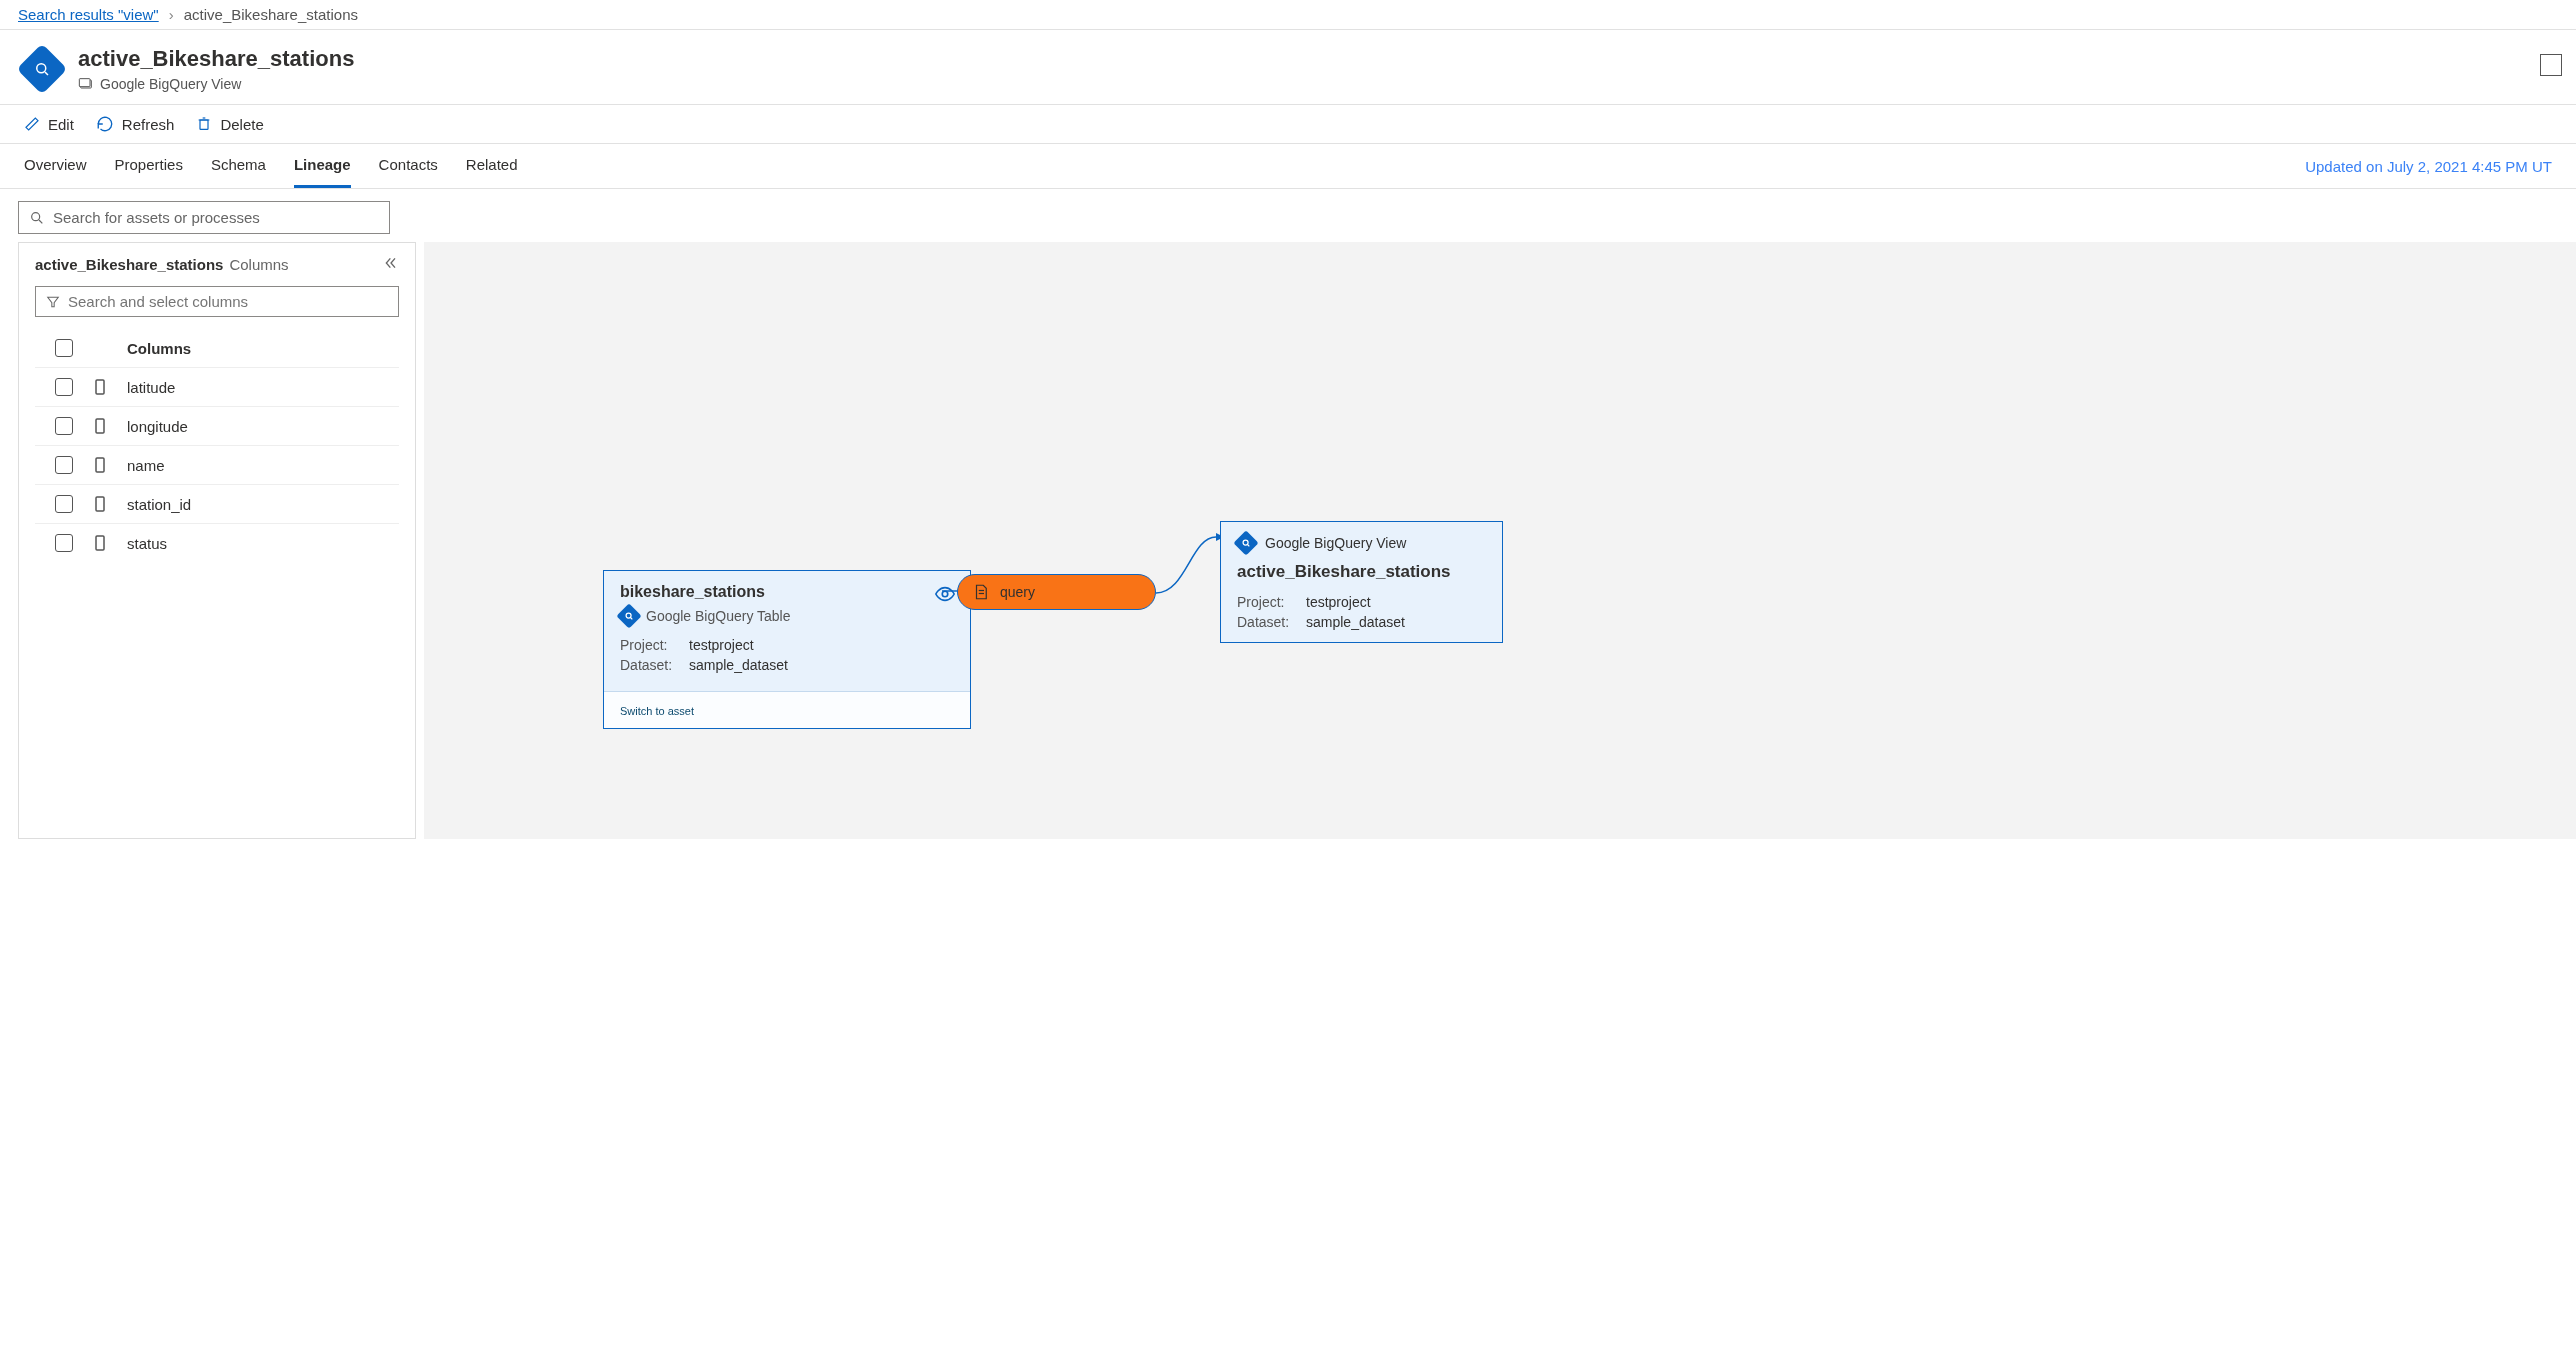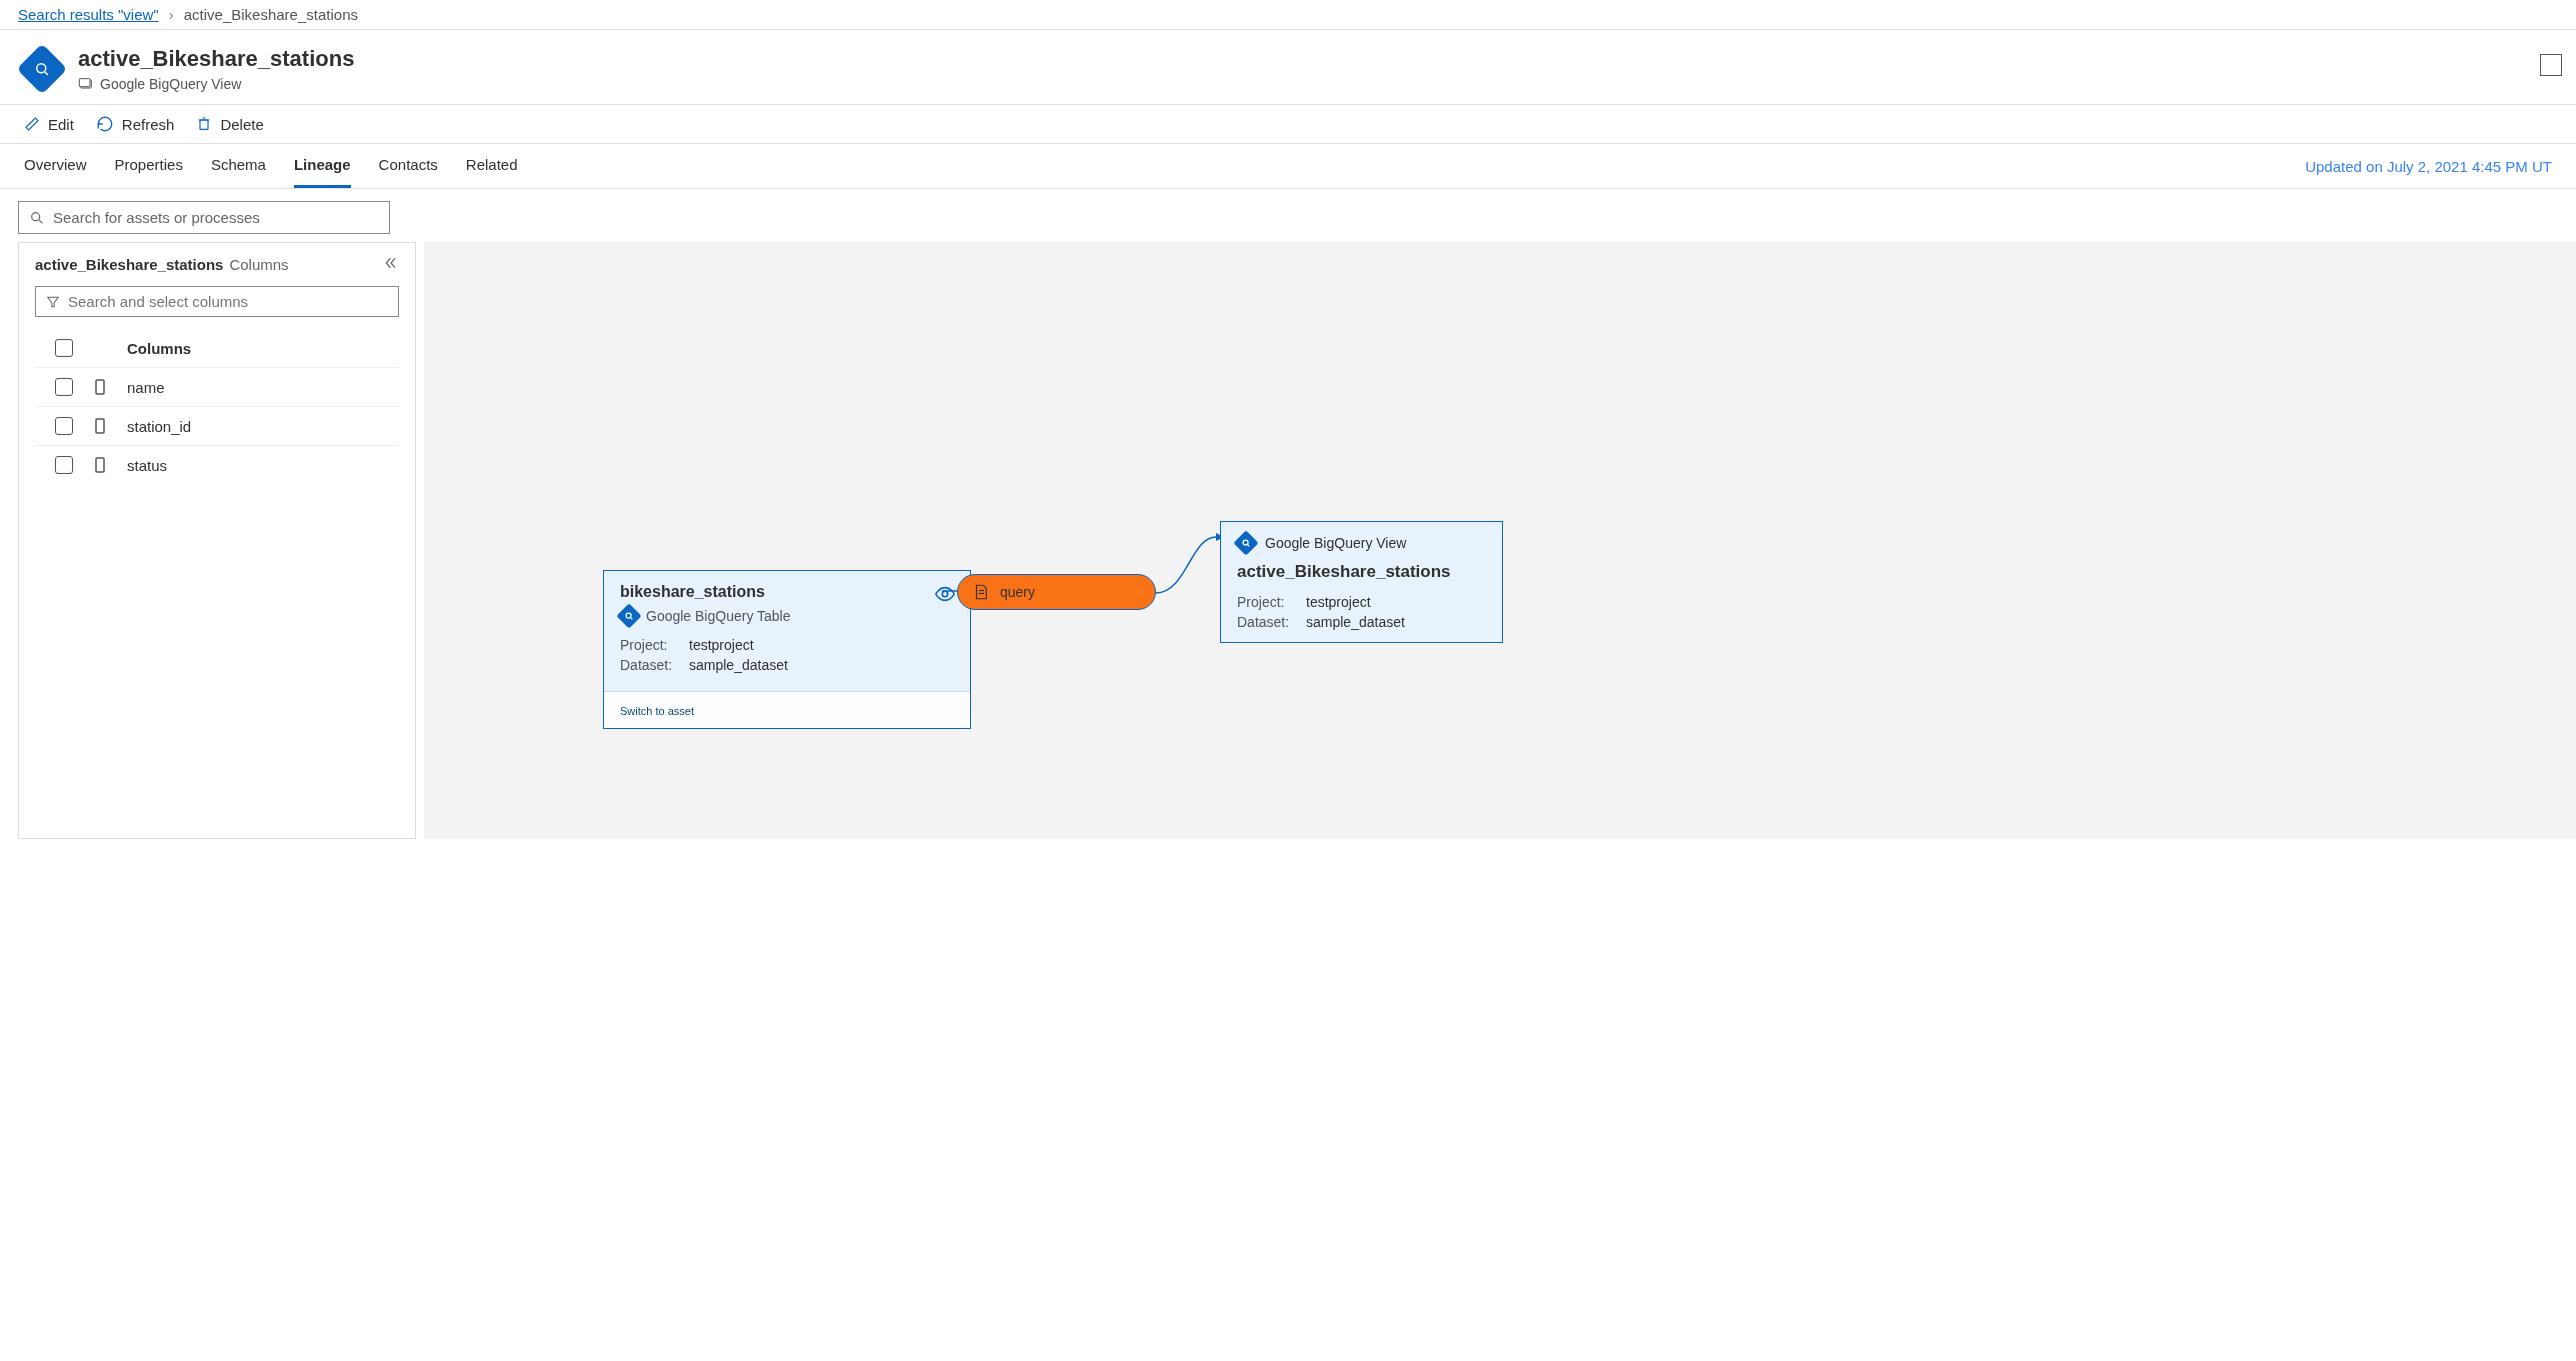"latitude" div.col-row { html: none -> <div> <div></div> <span> <svg> <rect></rect> </svg> </span> <span>latitude</span> </div> }
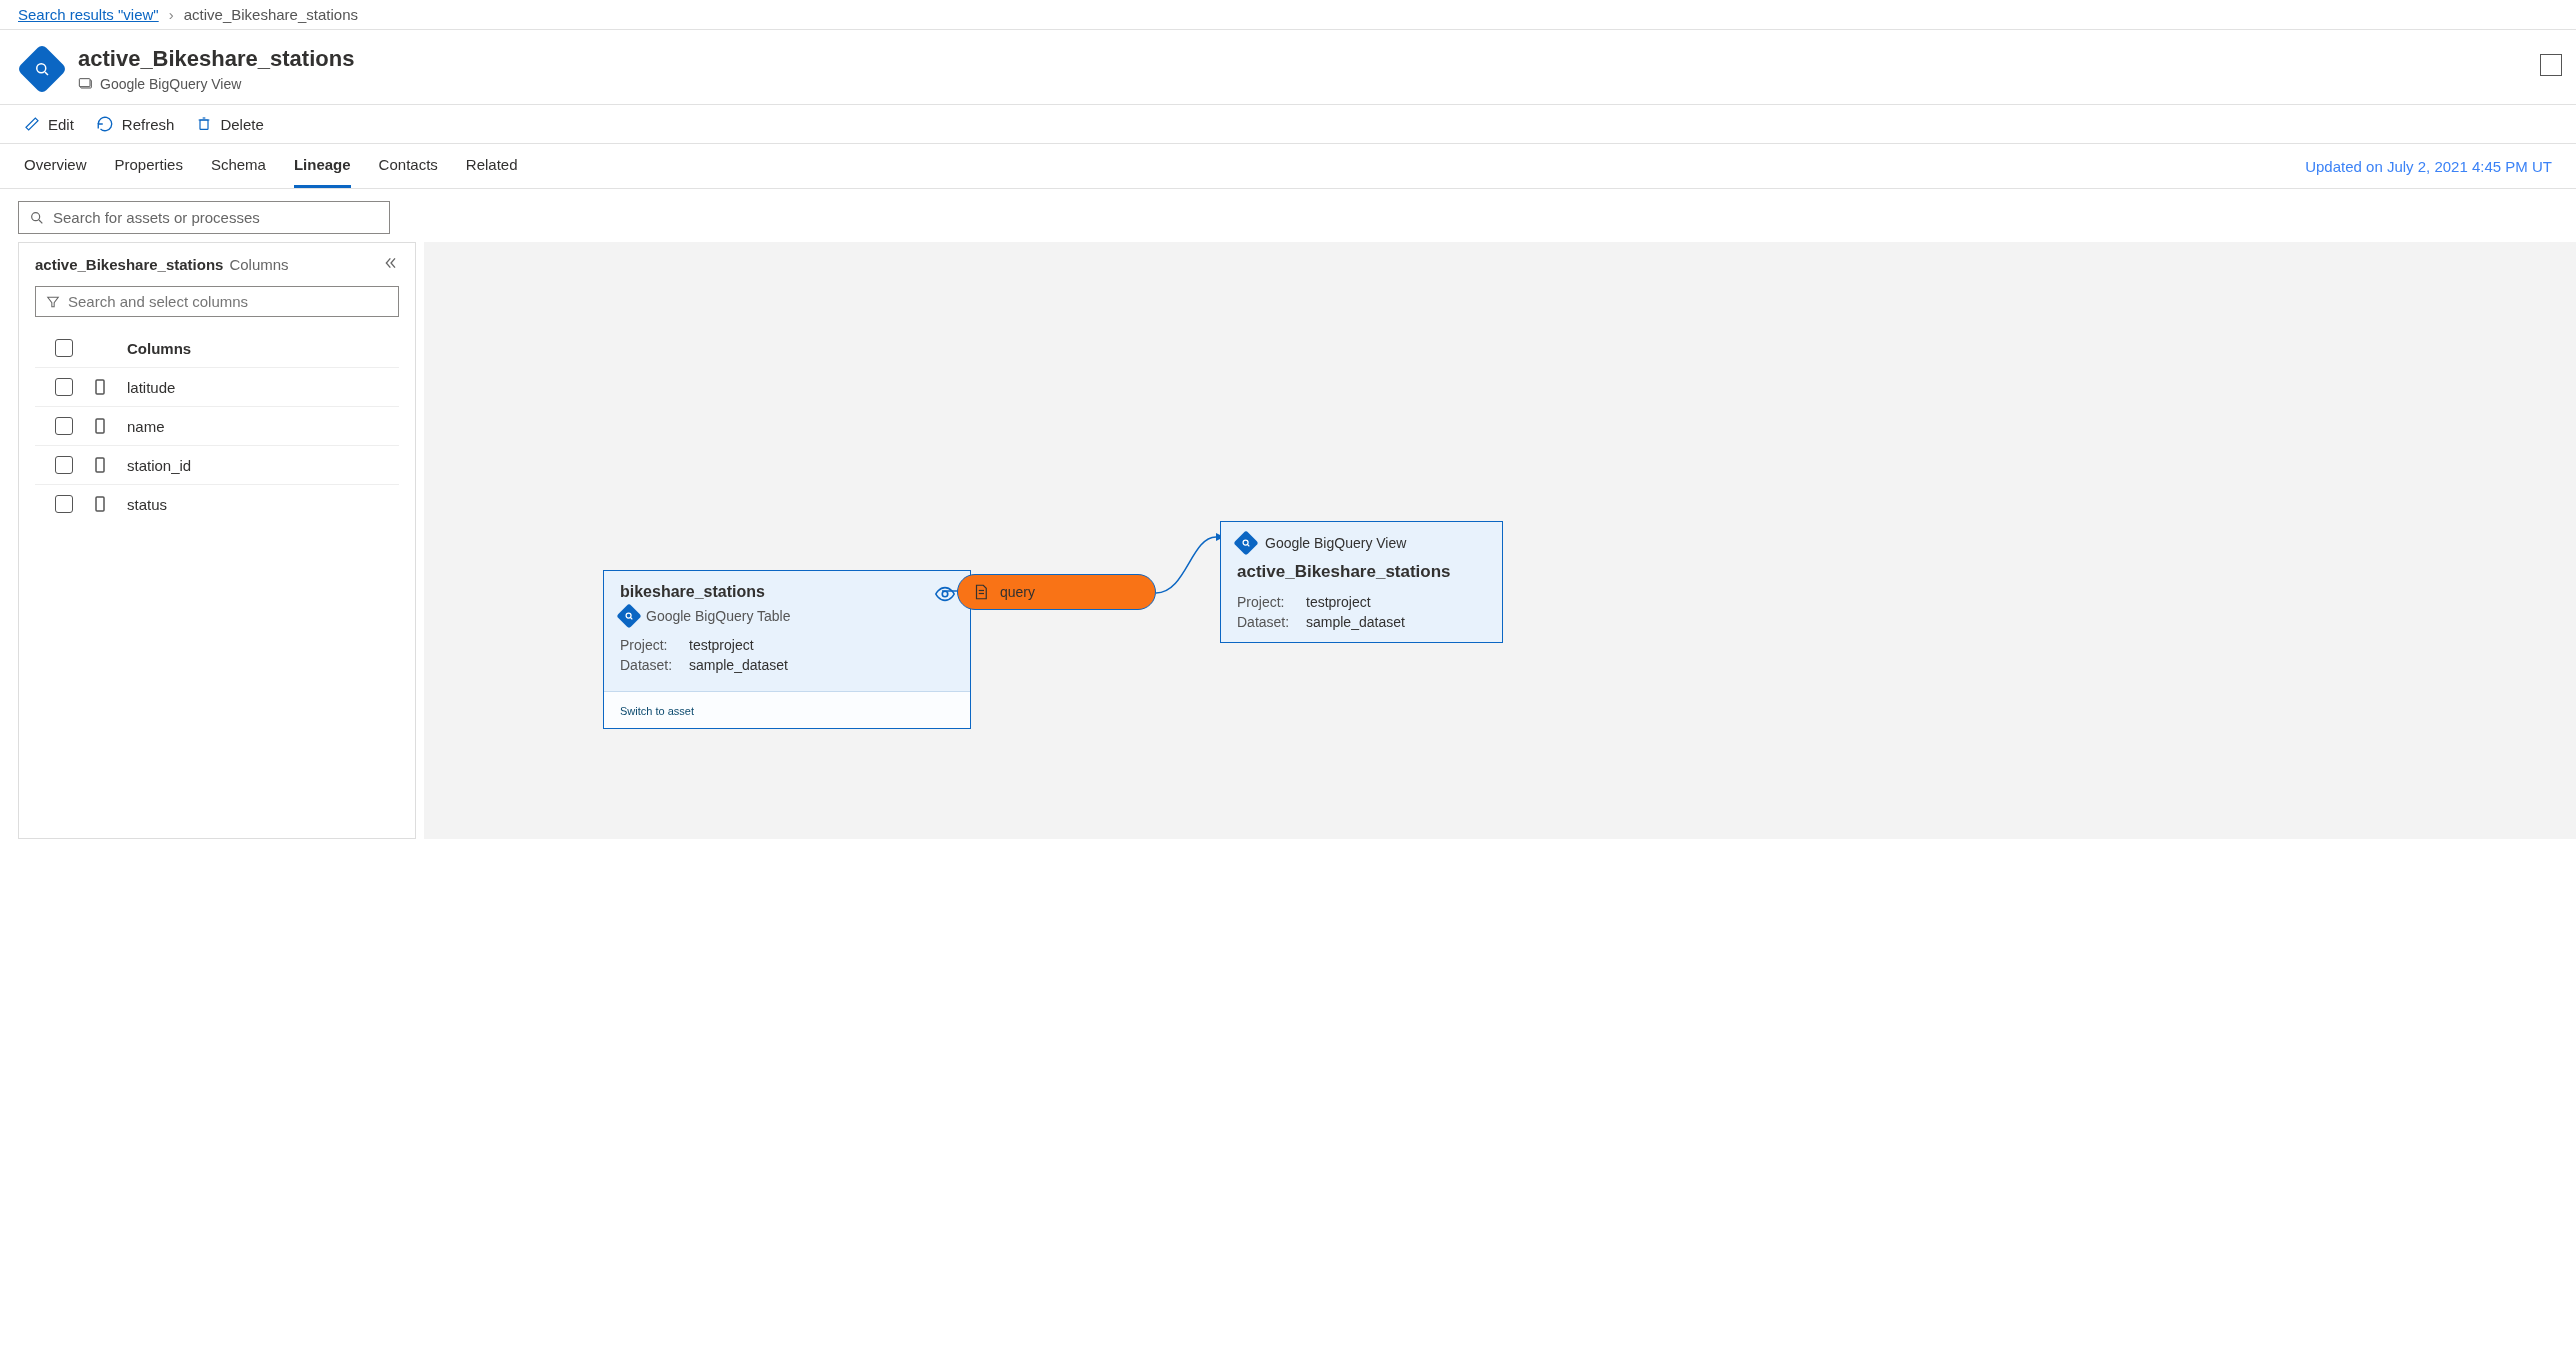"longitude" div.col-row { html: none -> <div> <div></div> <span> <svg> <rect></rect> </svg> </span> <span>longitude</span> </div> }
